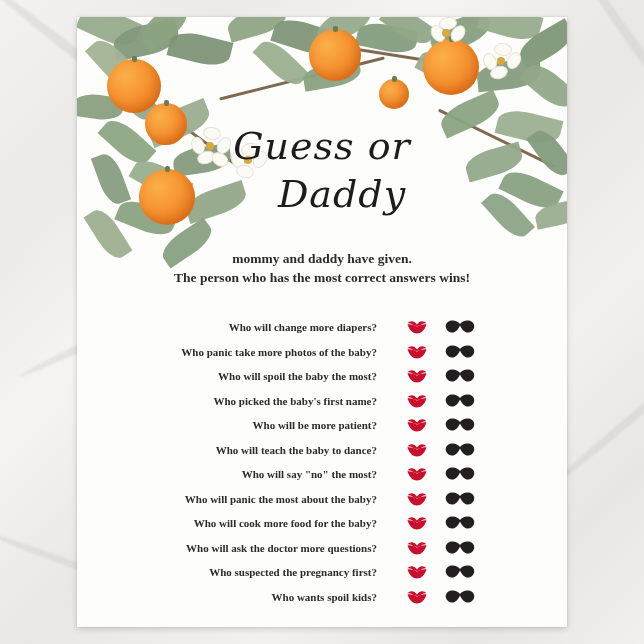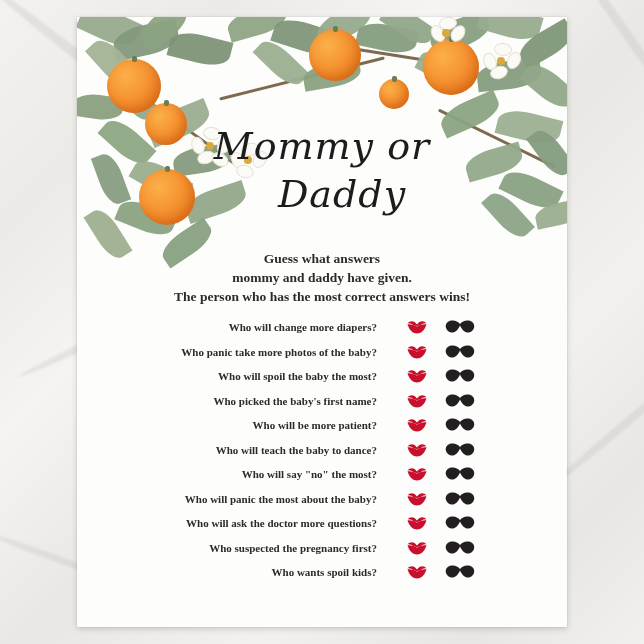"Mommy or" span { text: Mommy -> Guess }
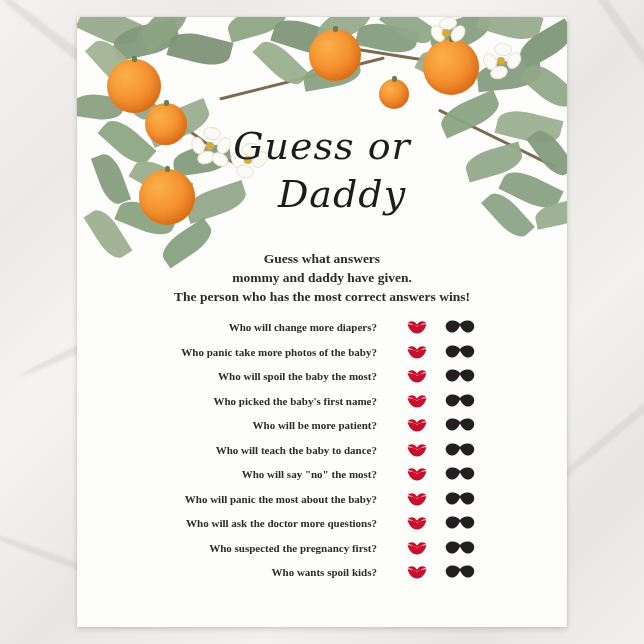"Guess what answers" div { html: <div>Guess what answers</div> -> none }
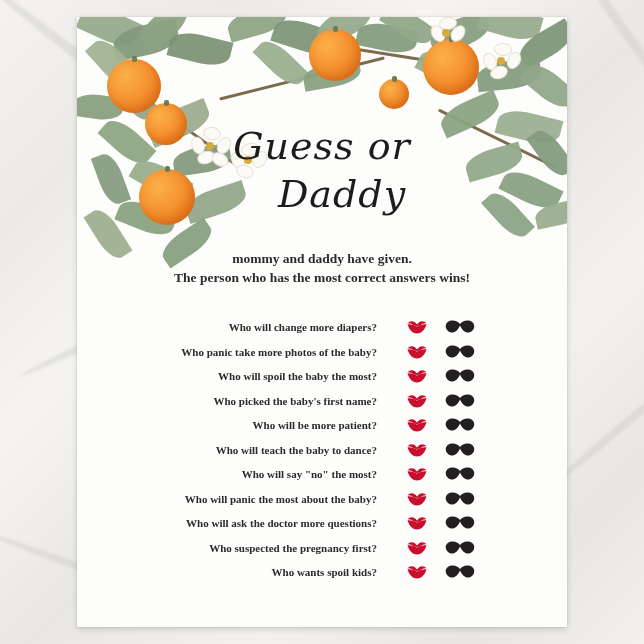"Who will cook more food" div.qrow { html: none -> <div> <div>Who will cook more food for the baby?</div> <div> <svg> <path></path> <path></path> </svg> <svg> <path></path> </svg> </div> </div> }
